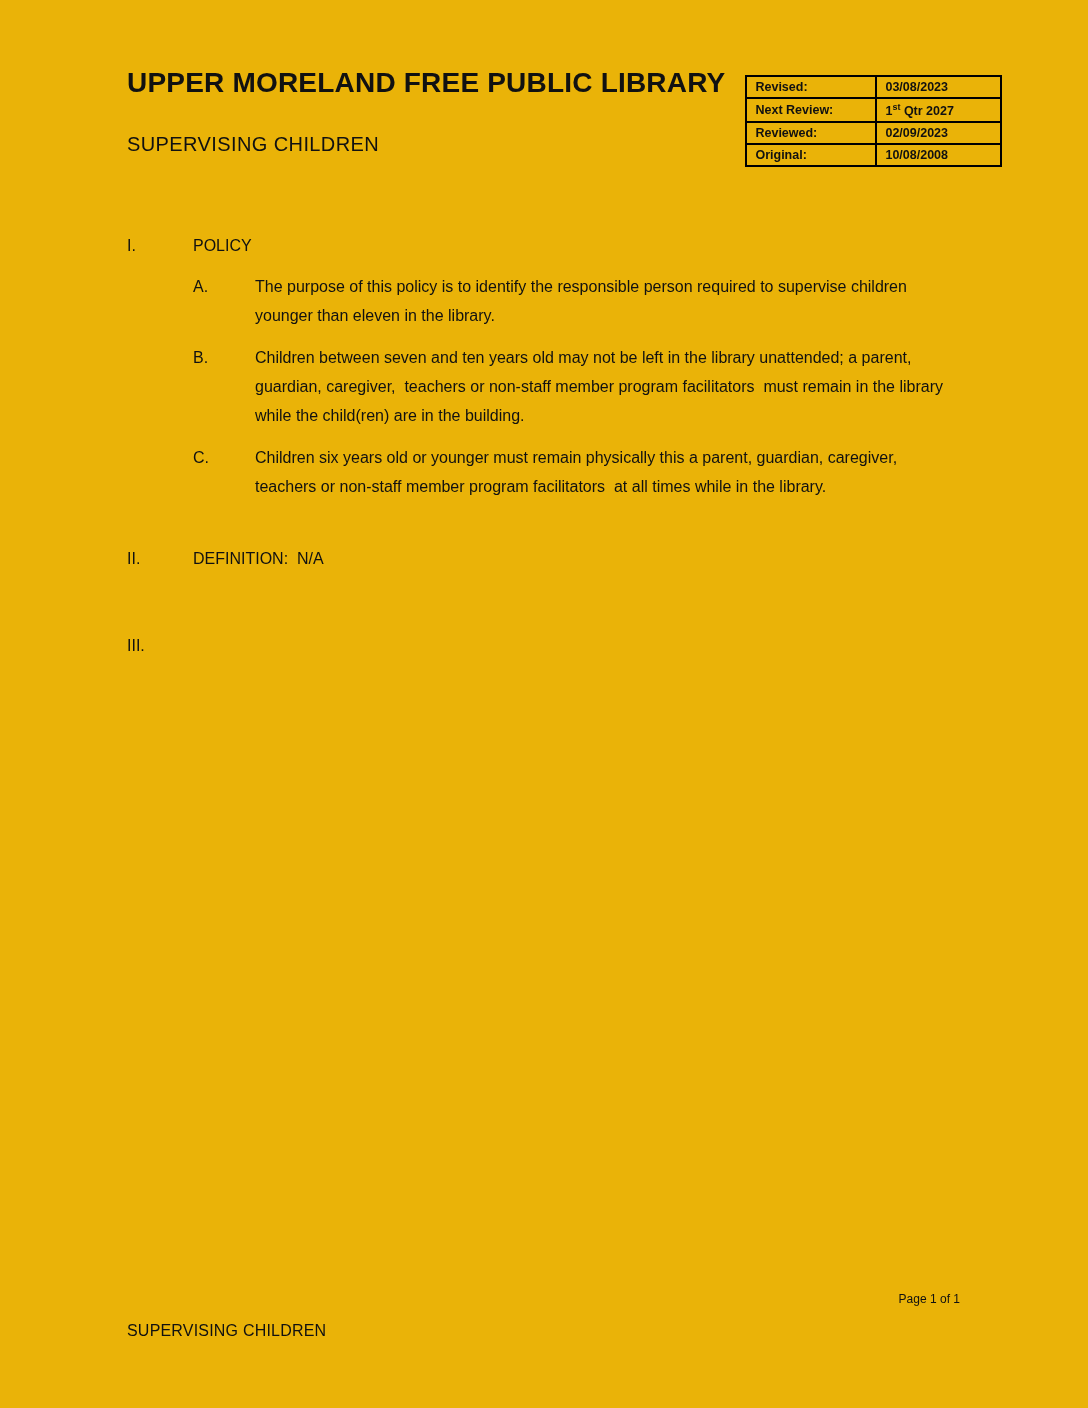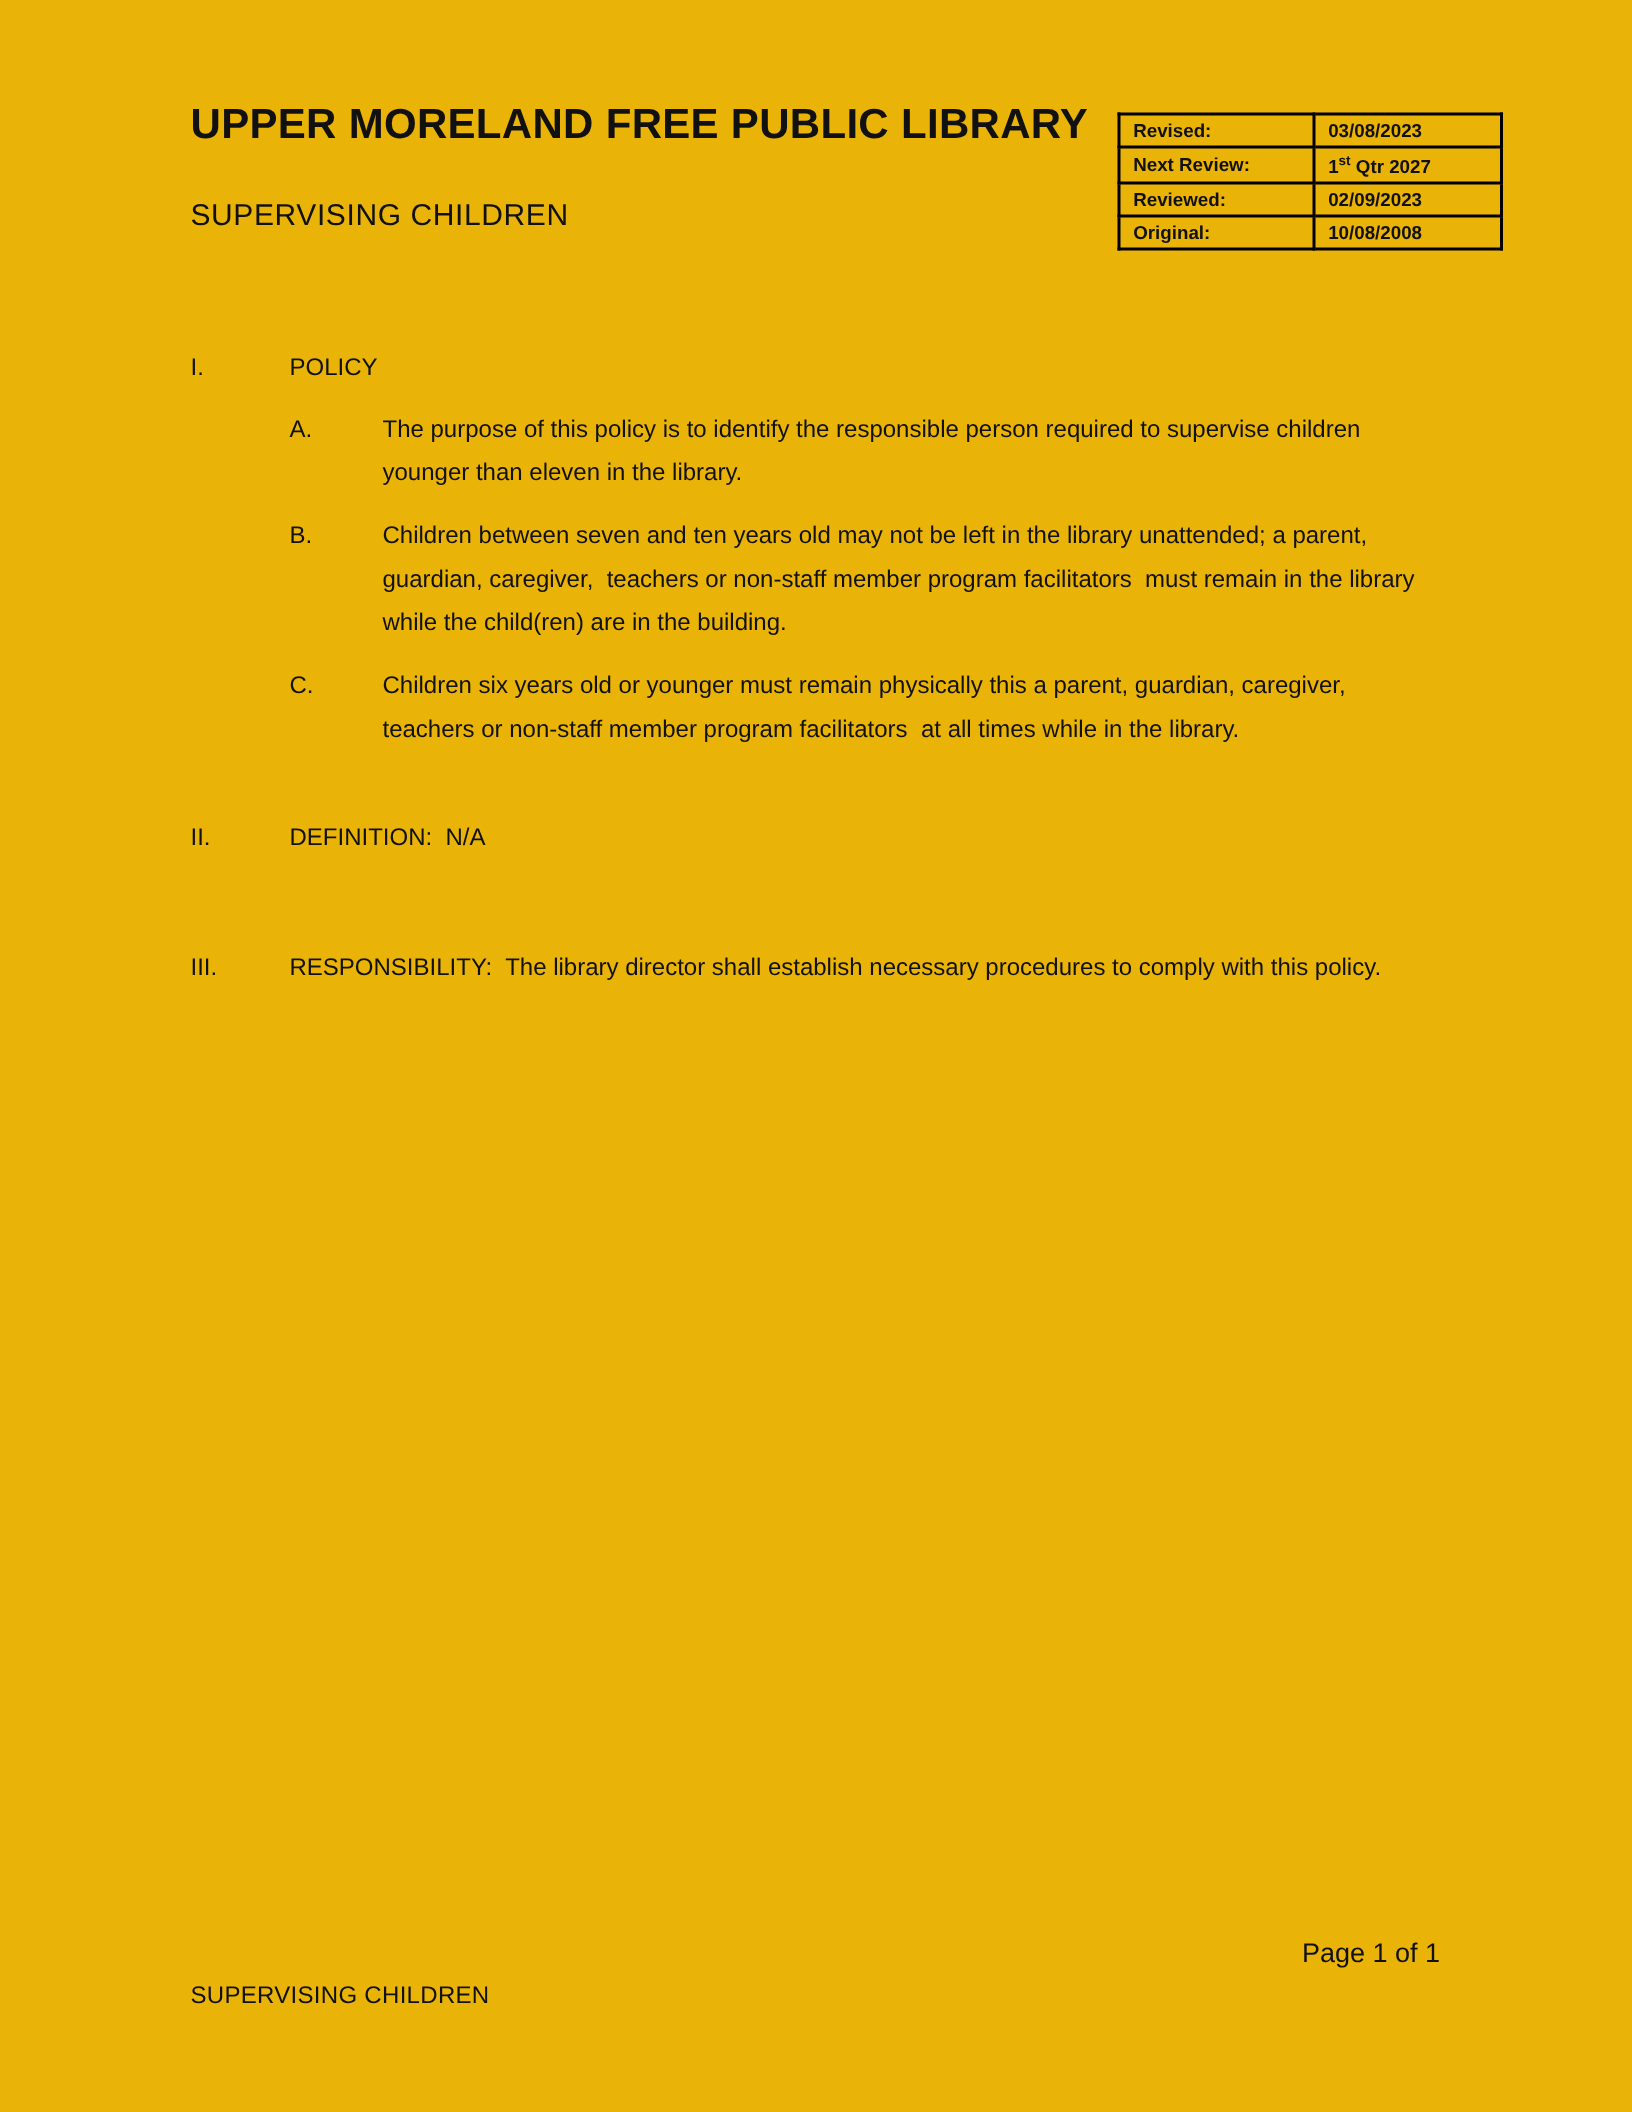"RESPONSIBILITY: The library director" span.heading { html: <span>RESPONSIBILITY: The library director shall establish necessary procedures to comply with this policy.</span> -> none }
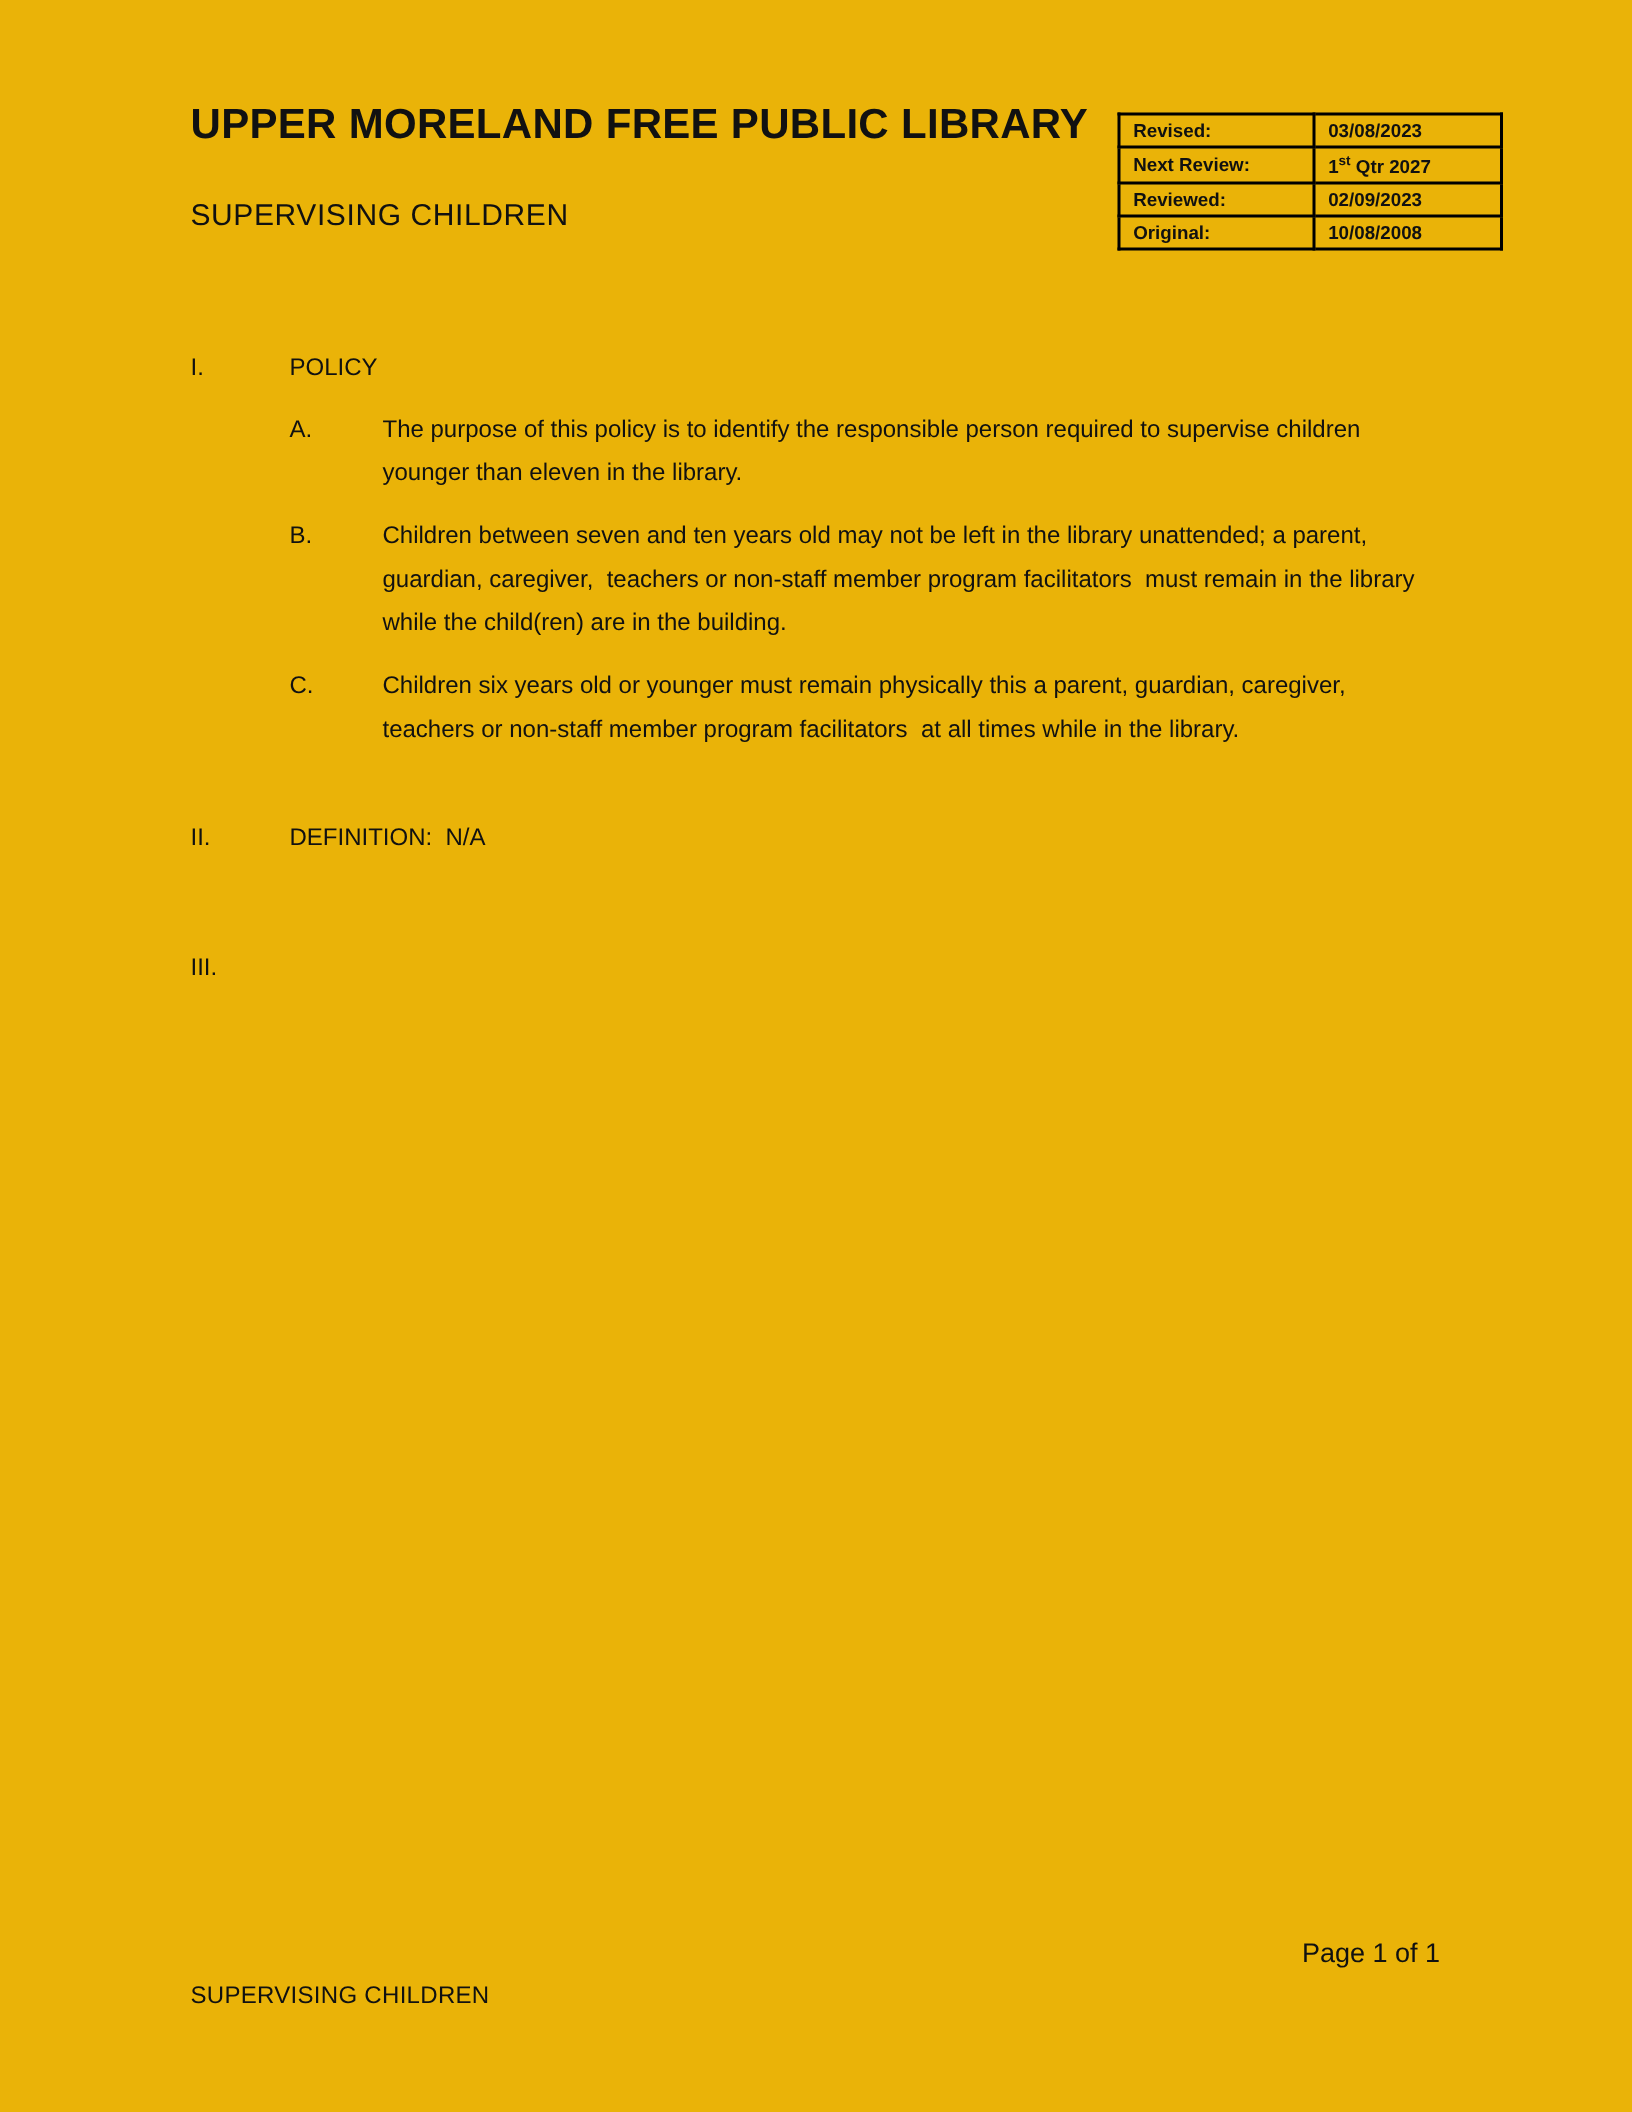"Page 1 of 1" .footer-page { font-size: 18px -> 12px }
